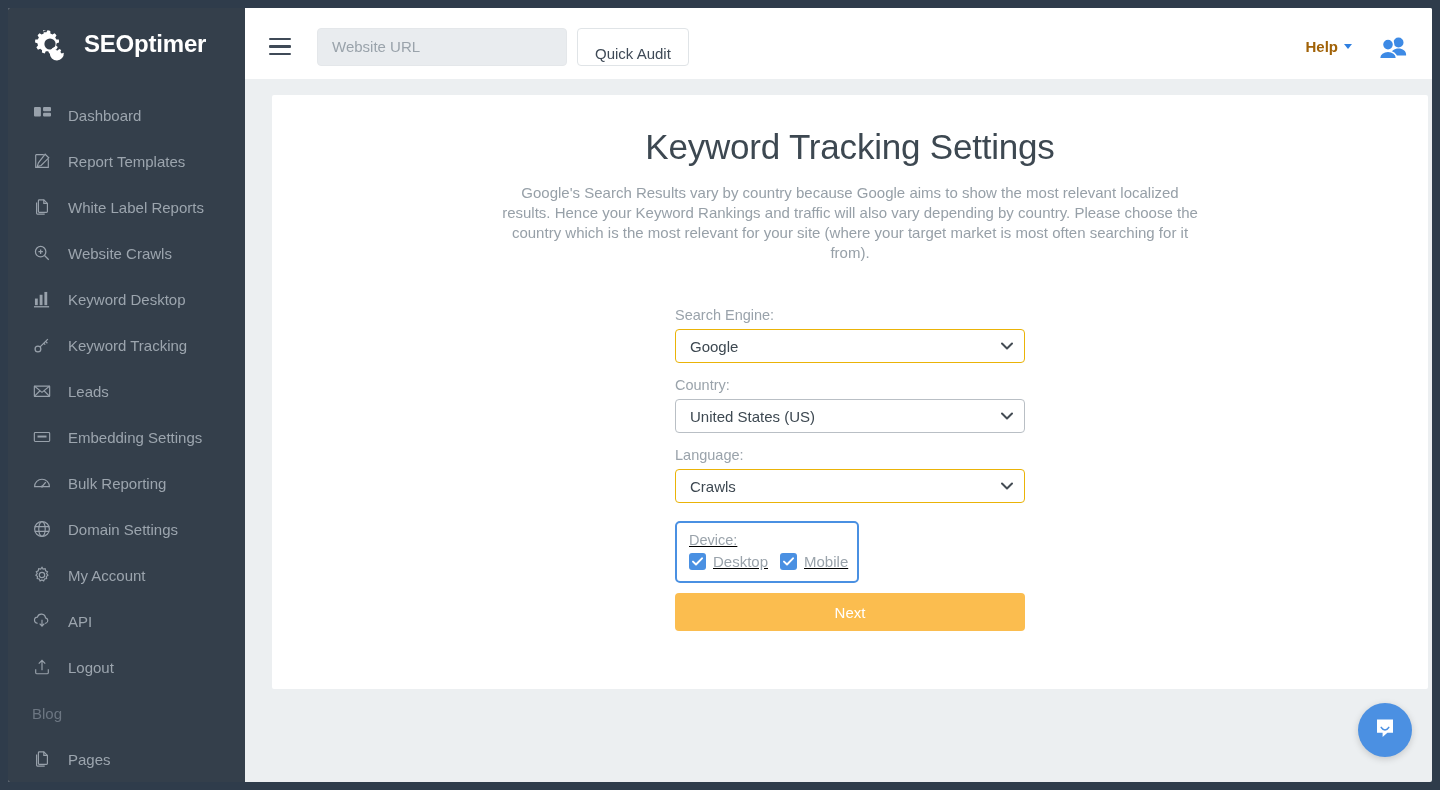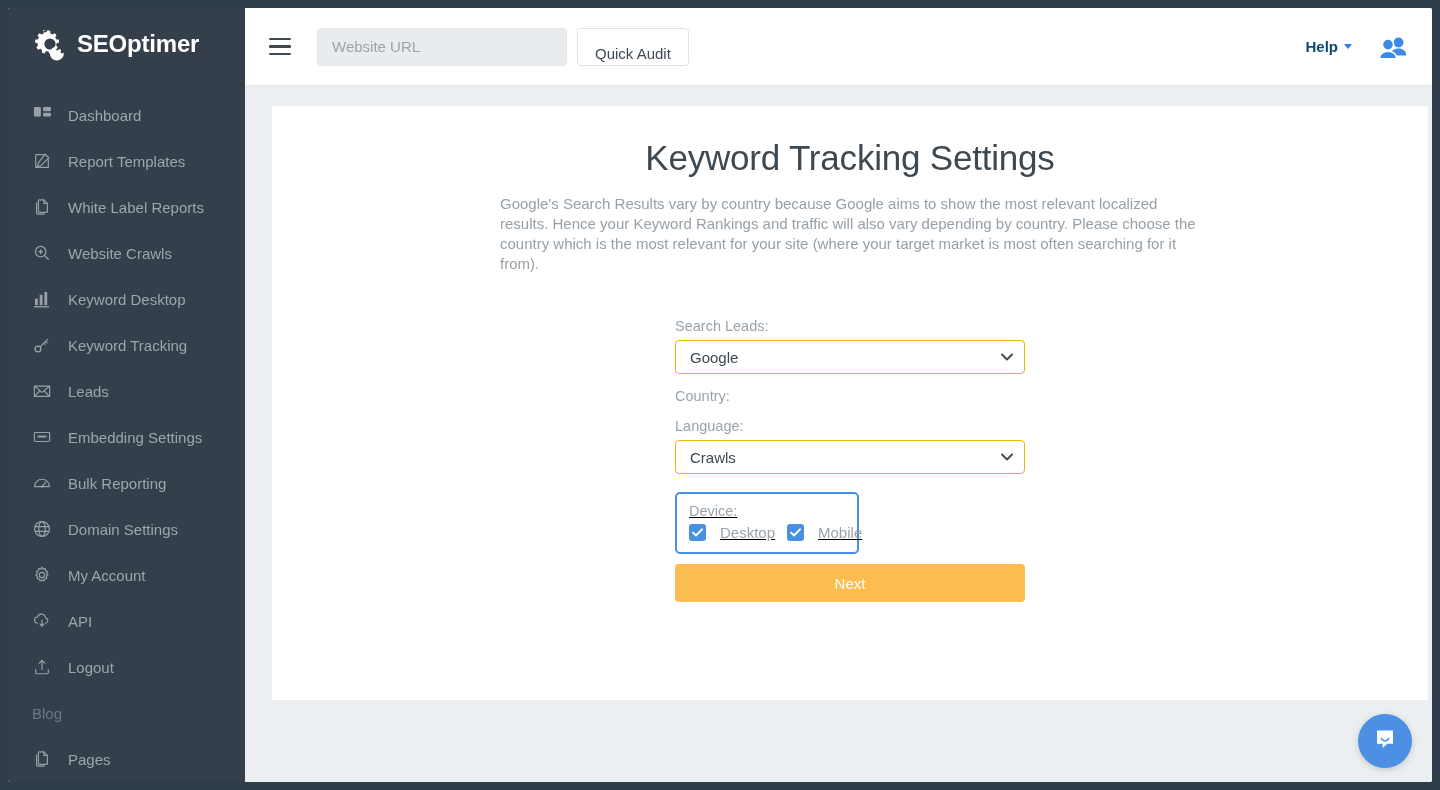"SEOptimer" .brand { gap: 9px -> 16px }
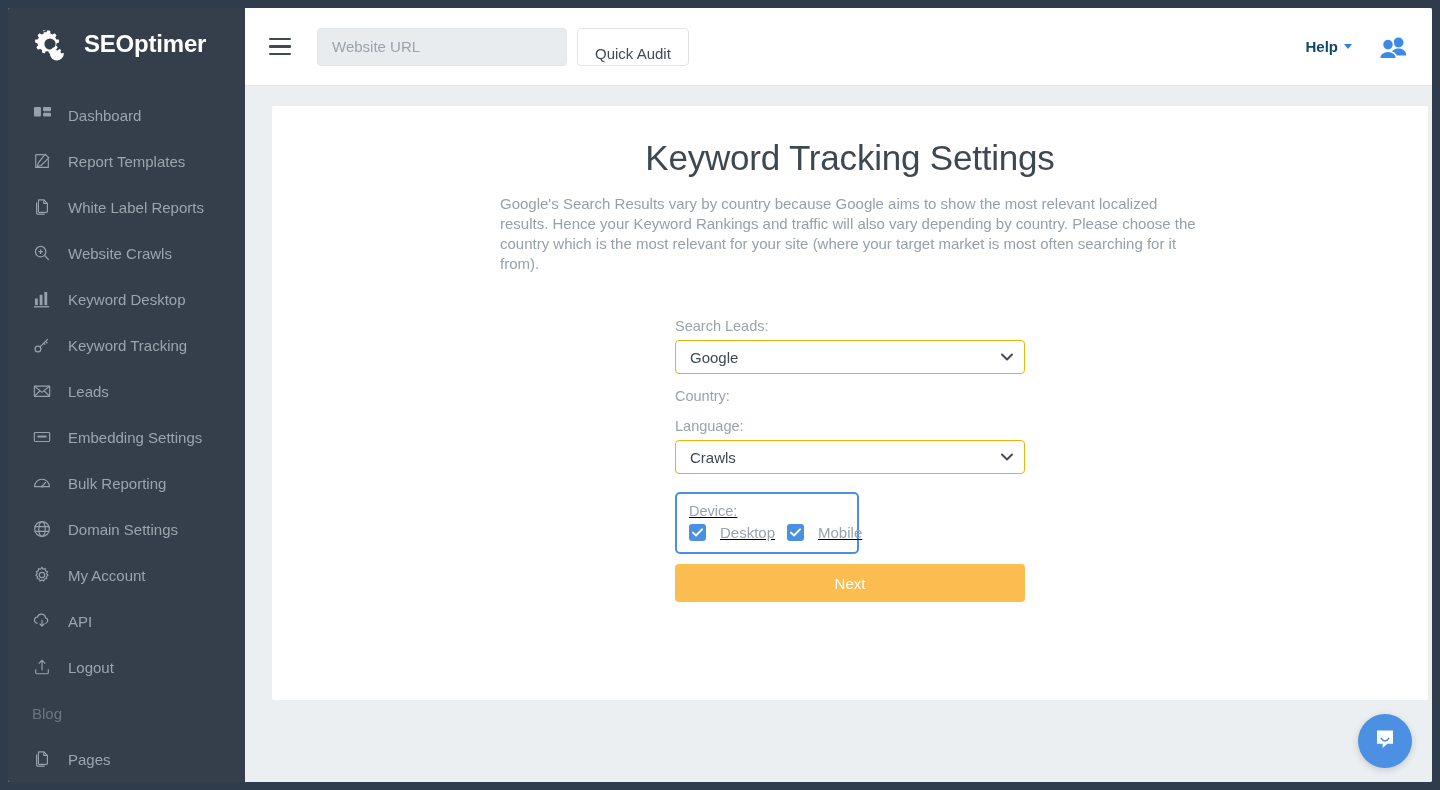"Help" .help-link { color: #0c4a6e -> #a16207 }
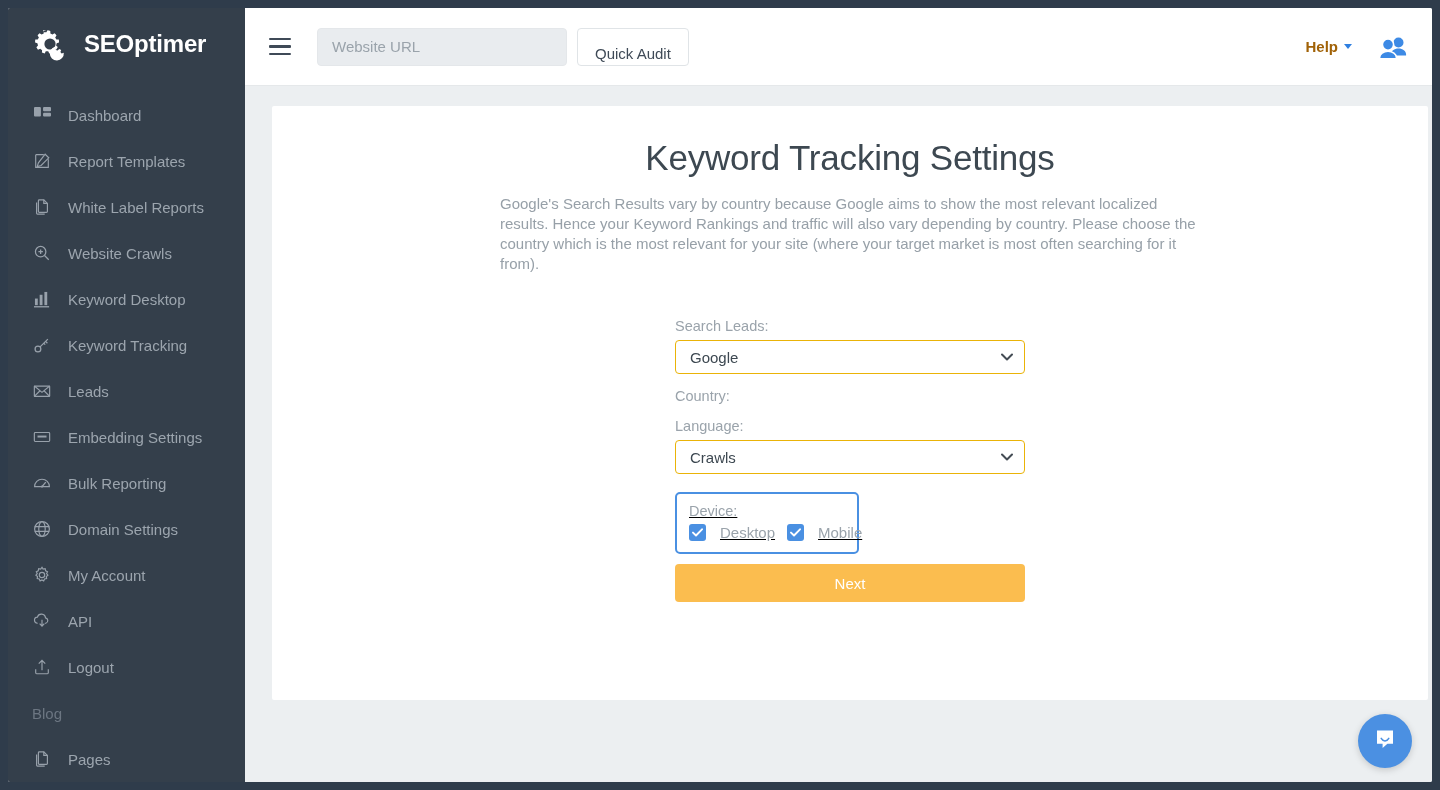"Keyword Tracking Settings" .main { top: 82px -> 71px }
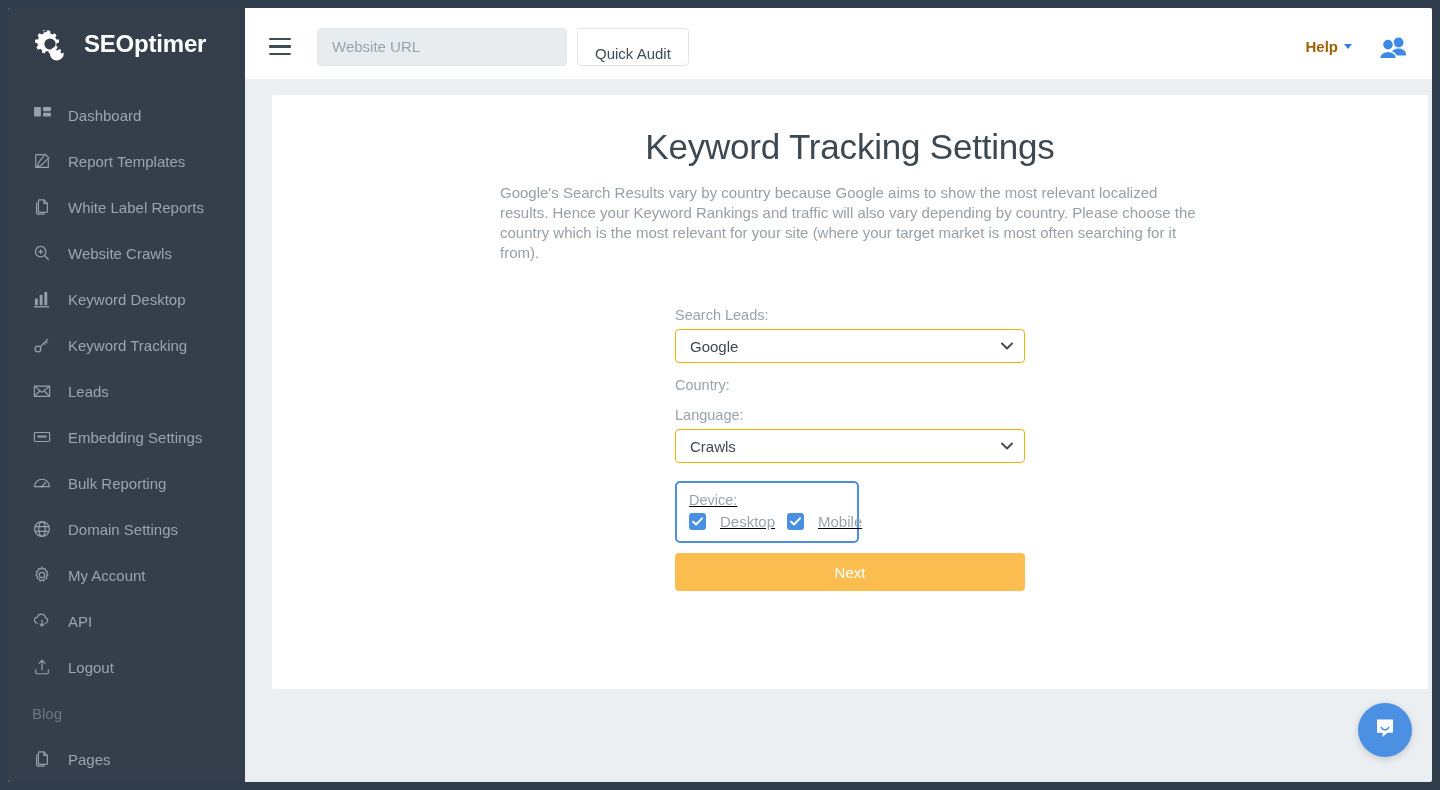"Google's Search Results vary by" .page-desc { text-align: none -> center }
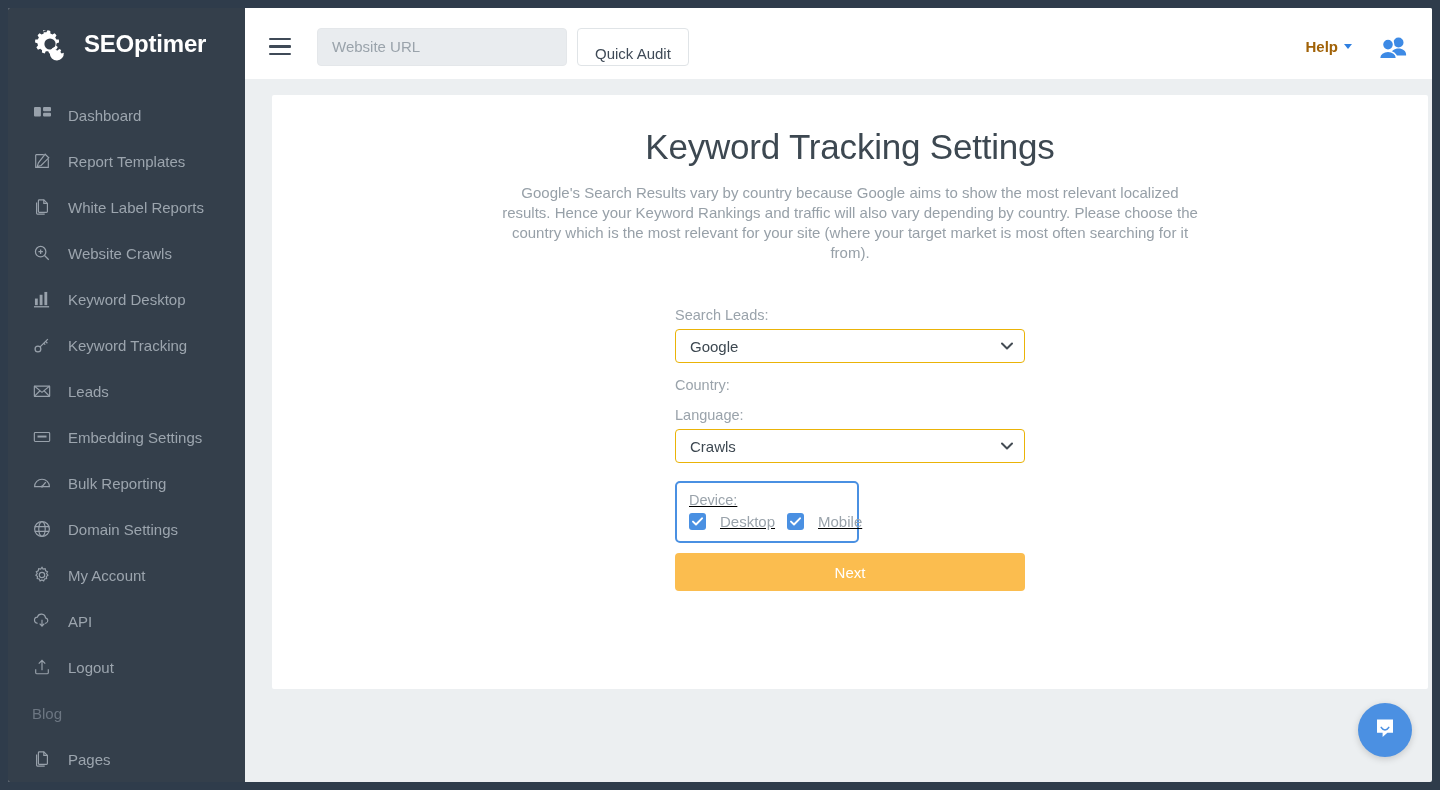"Search Leads:" label.field-label { text: Leads -> Engine }
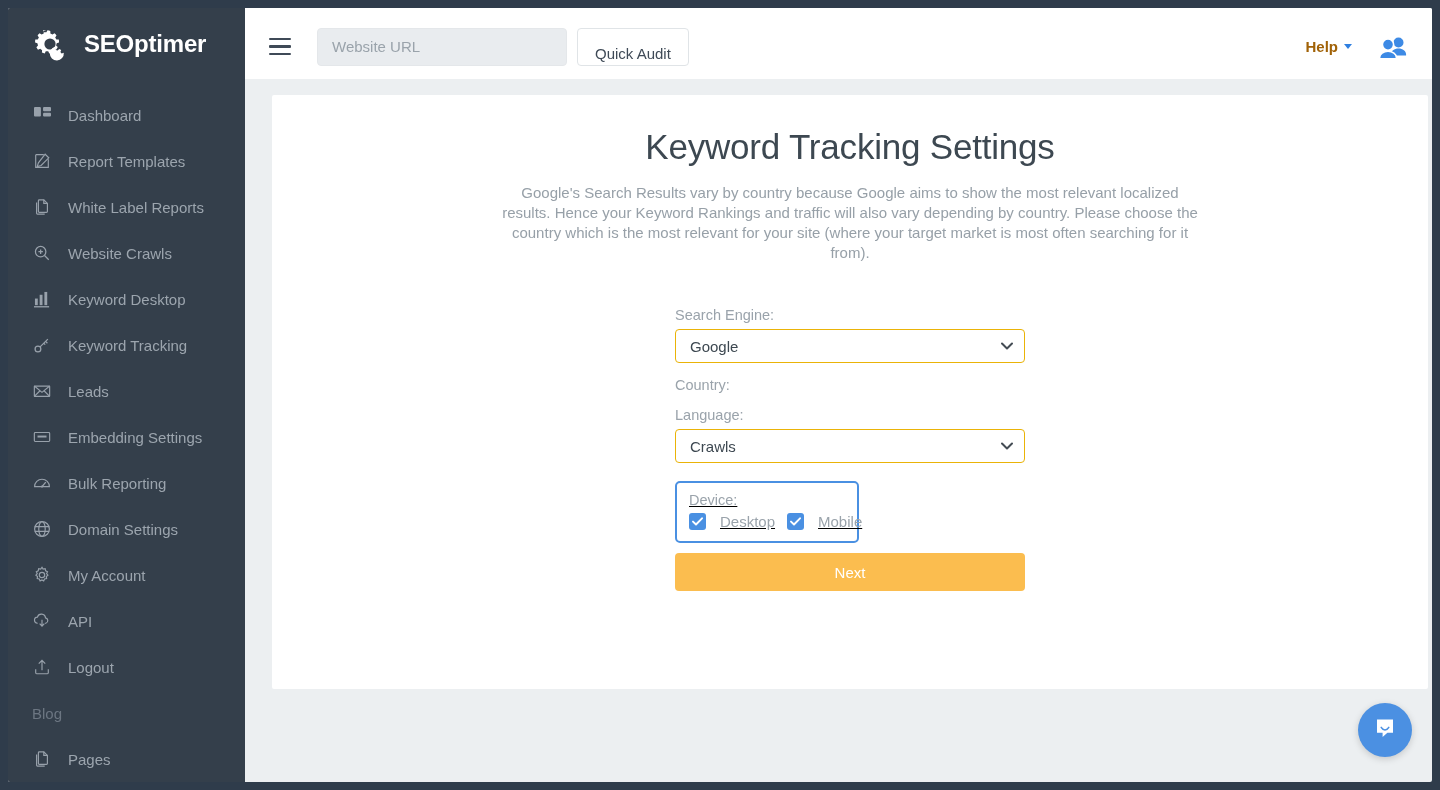"United States (US)" div.select-wrap { html: none -> <div> <div>United States (US)</div> <span> <svg> <path></path> </svg> </span> </div> }
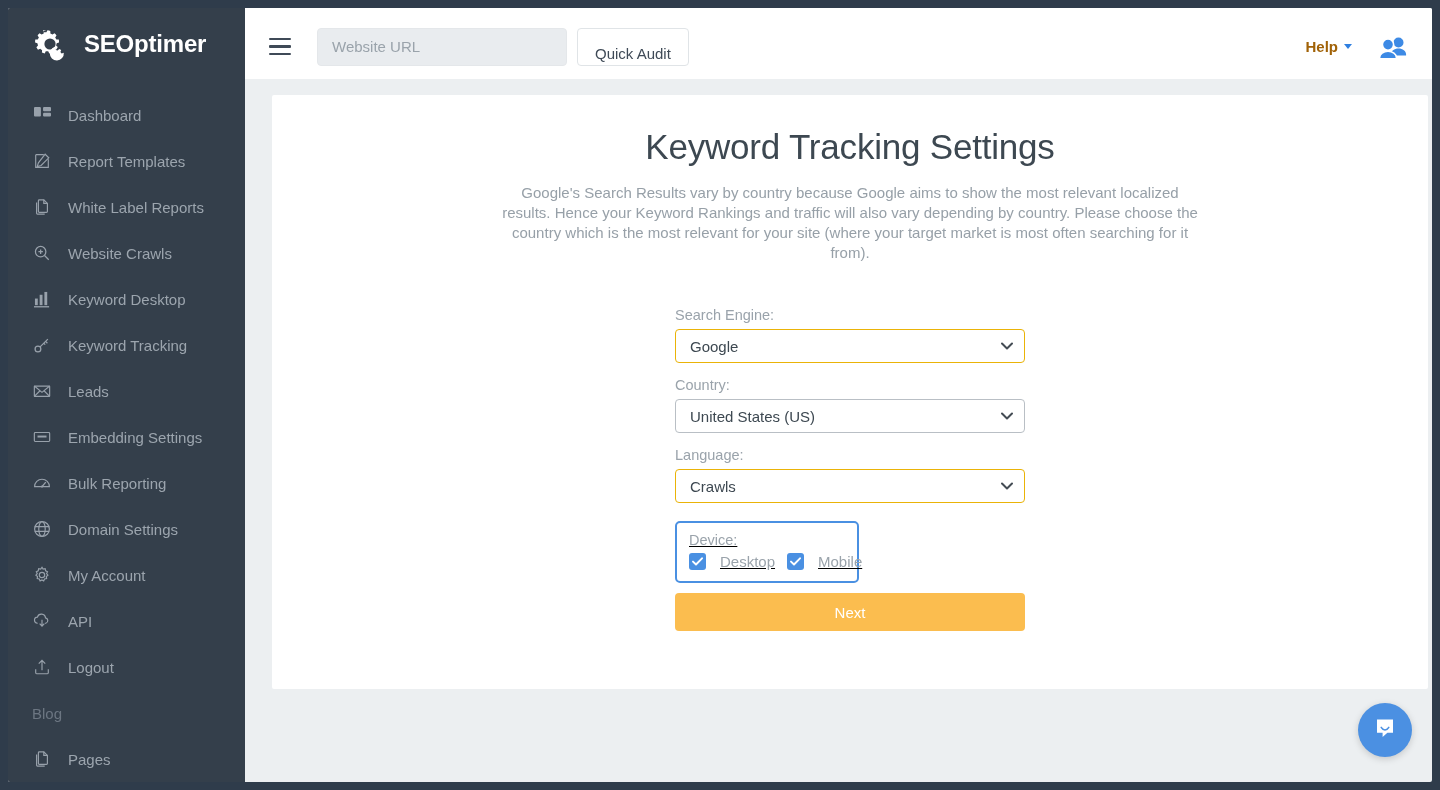"Desktop" .chk-item { gap: 14px -> 7px }
